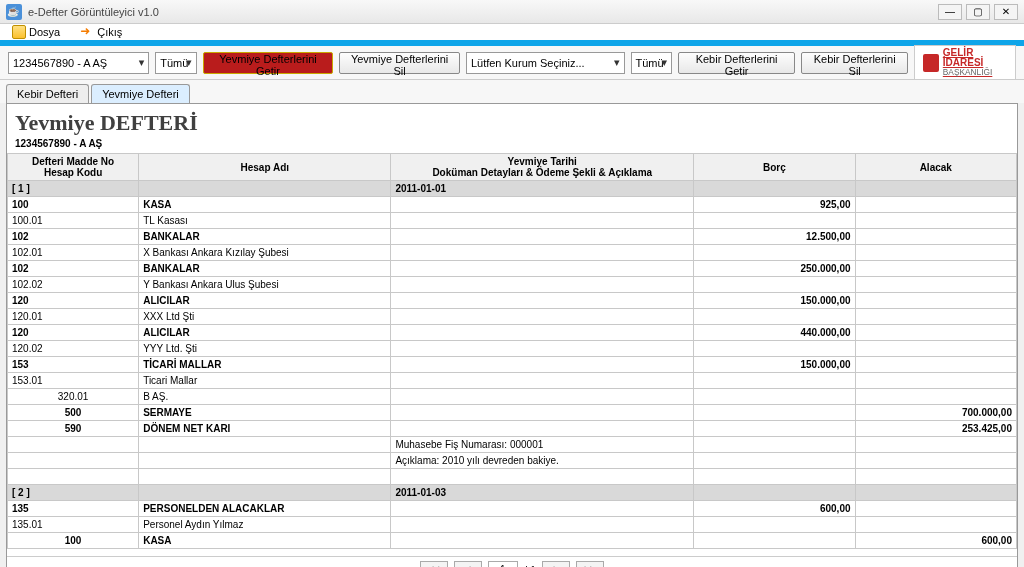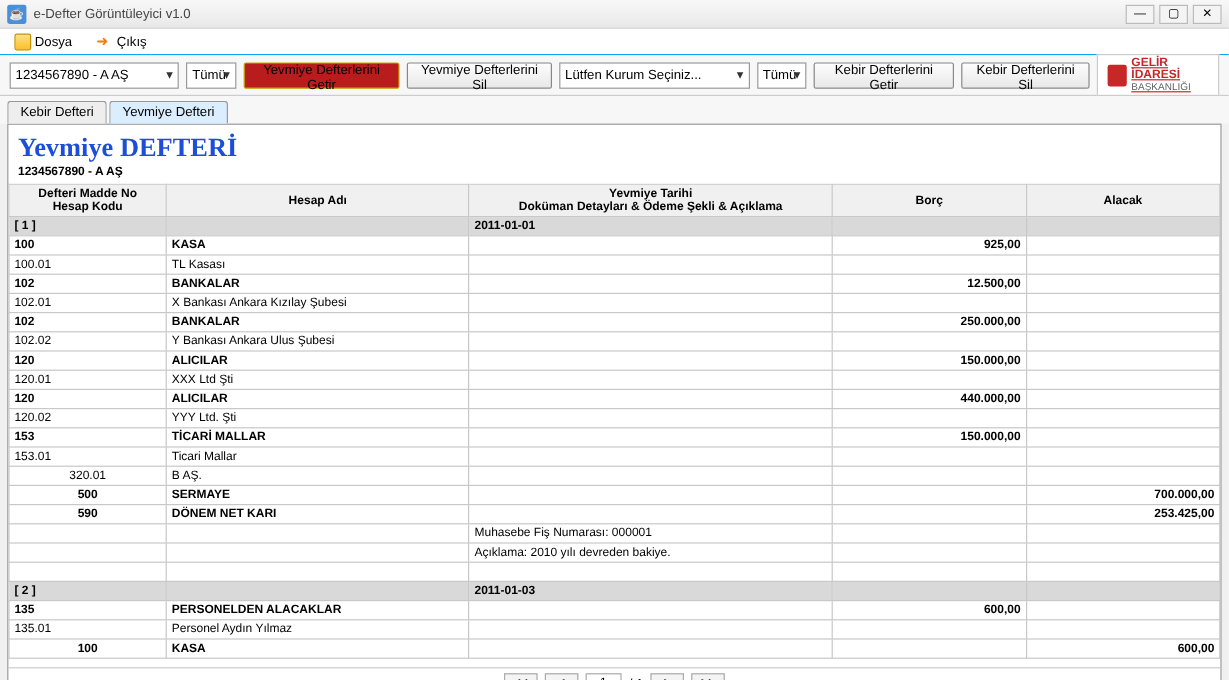"Dosya" .menubar { border-bottom: 1px solid #0ea5e9 -> 6px solid #0ea5e9 }
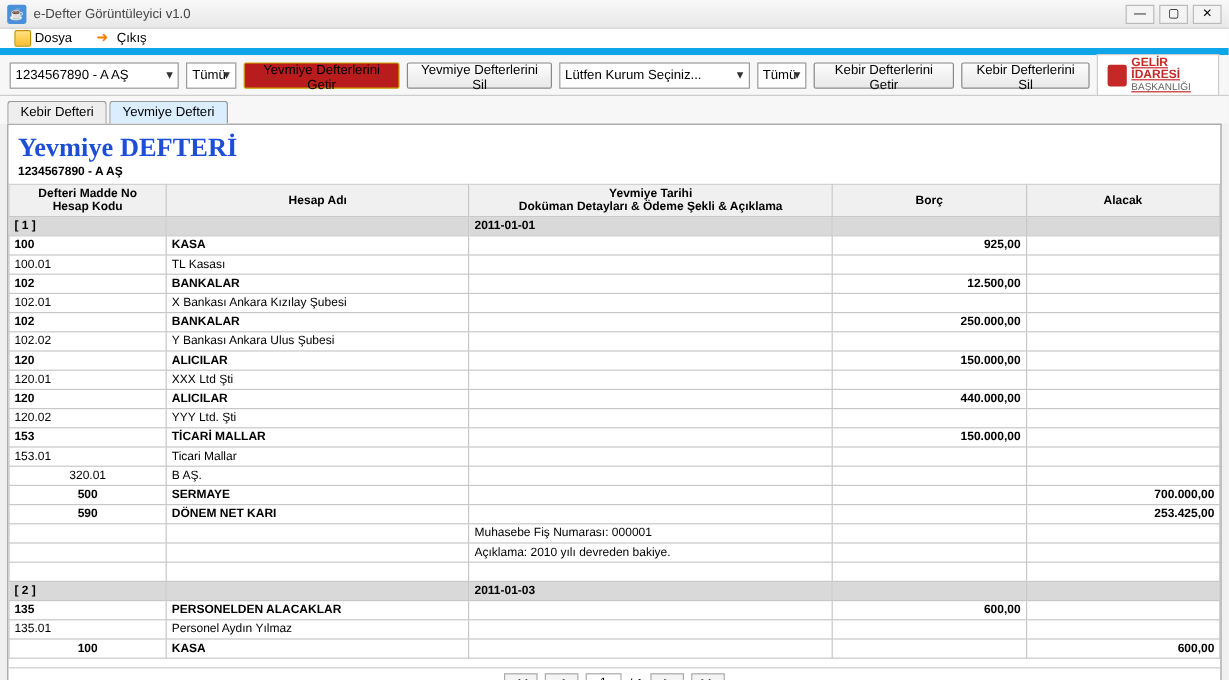"Yevmiye DEFTERİ" .report-title { color: #1d4ed8 -> #404040 }
